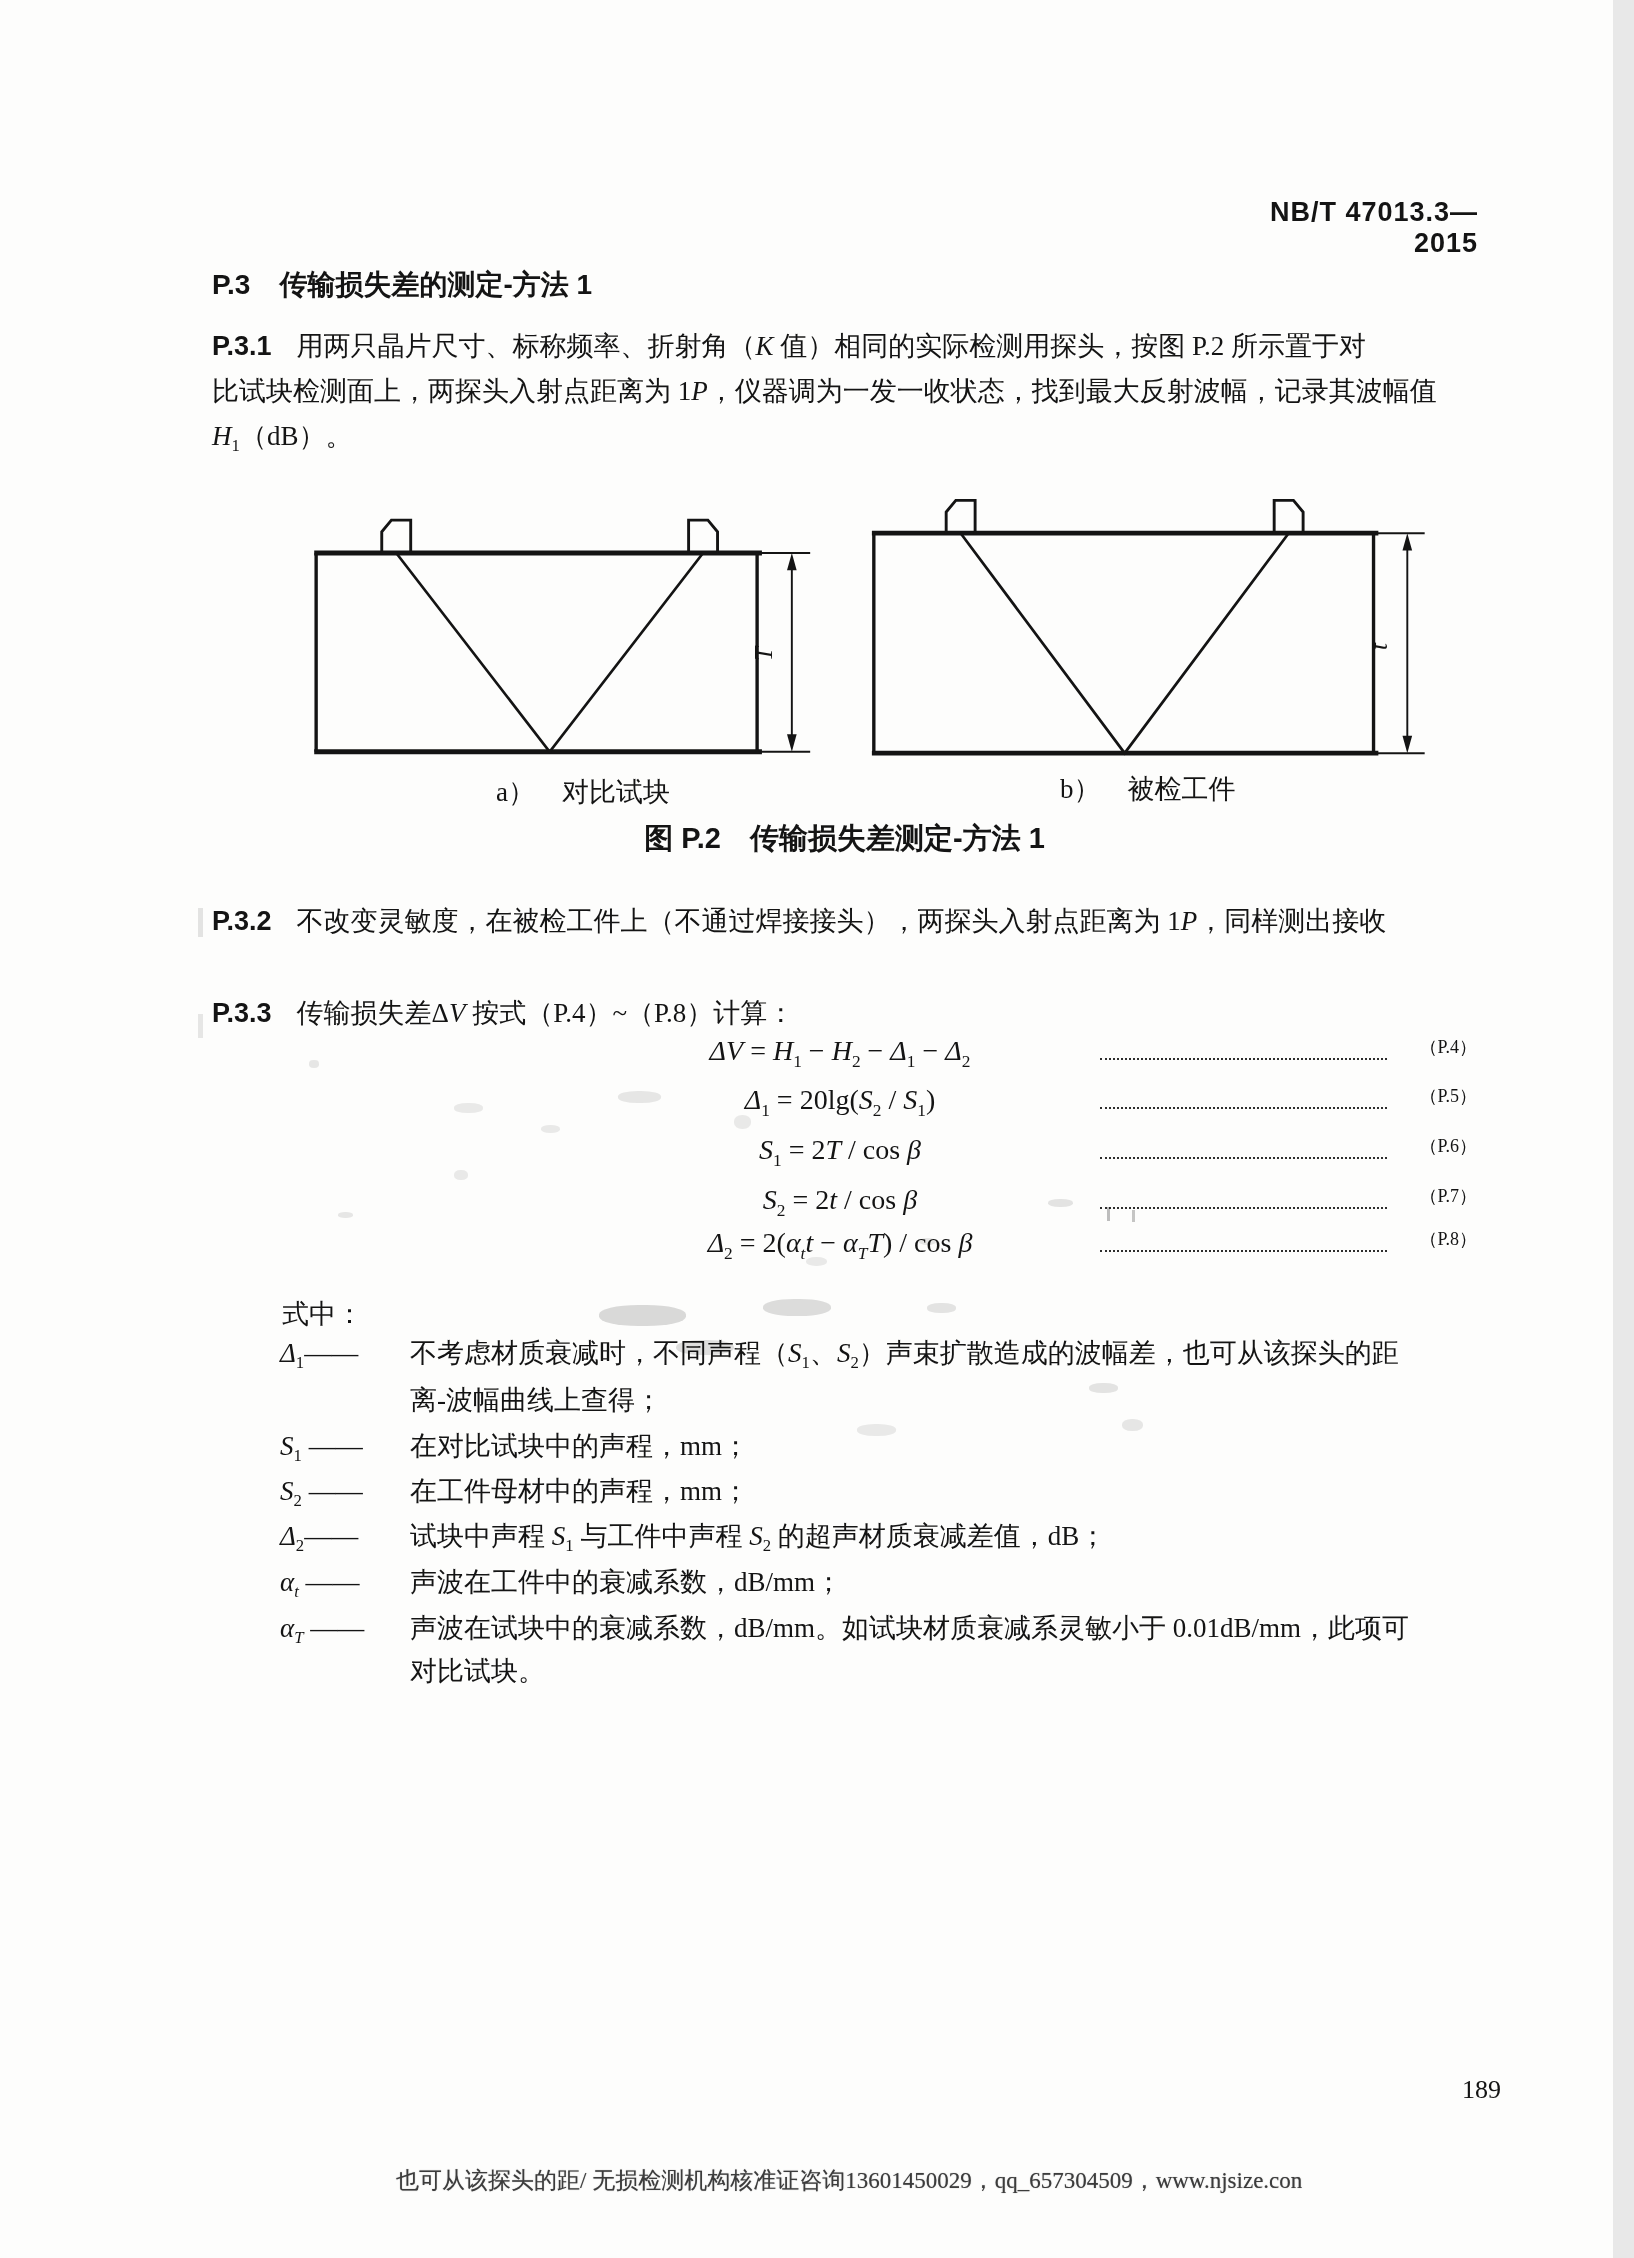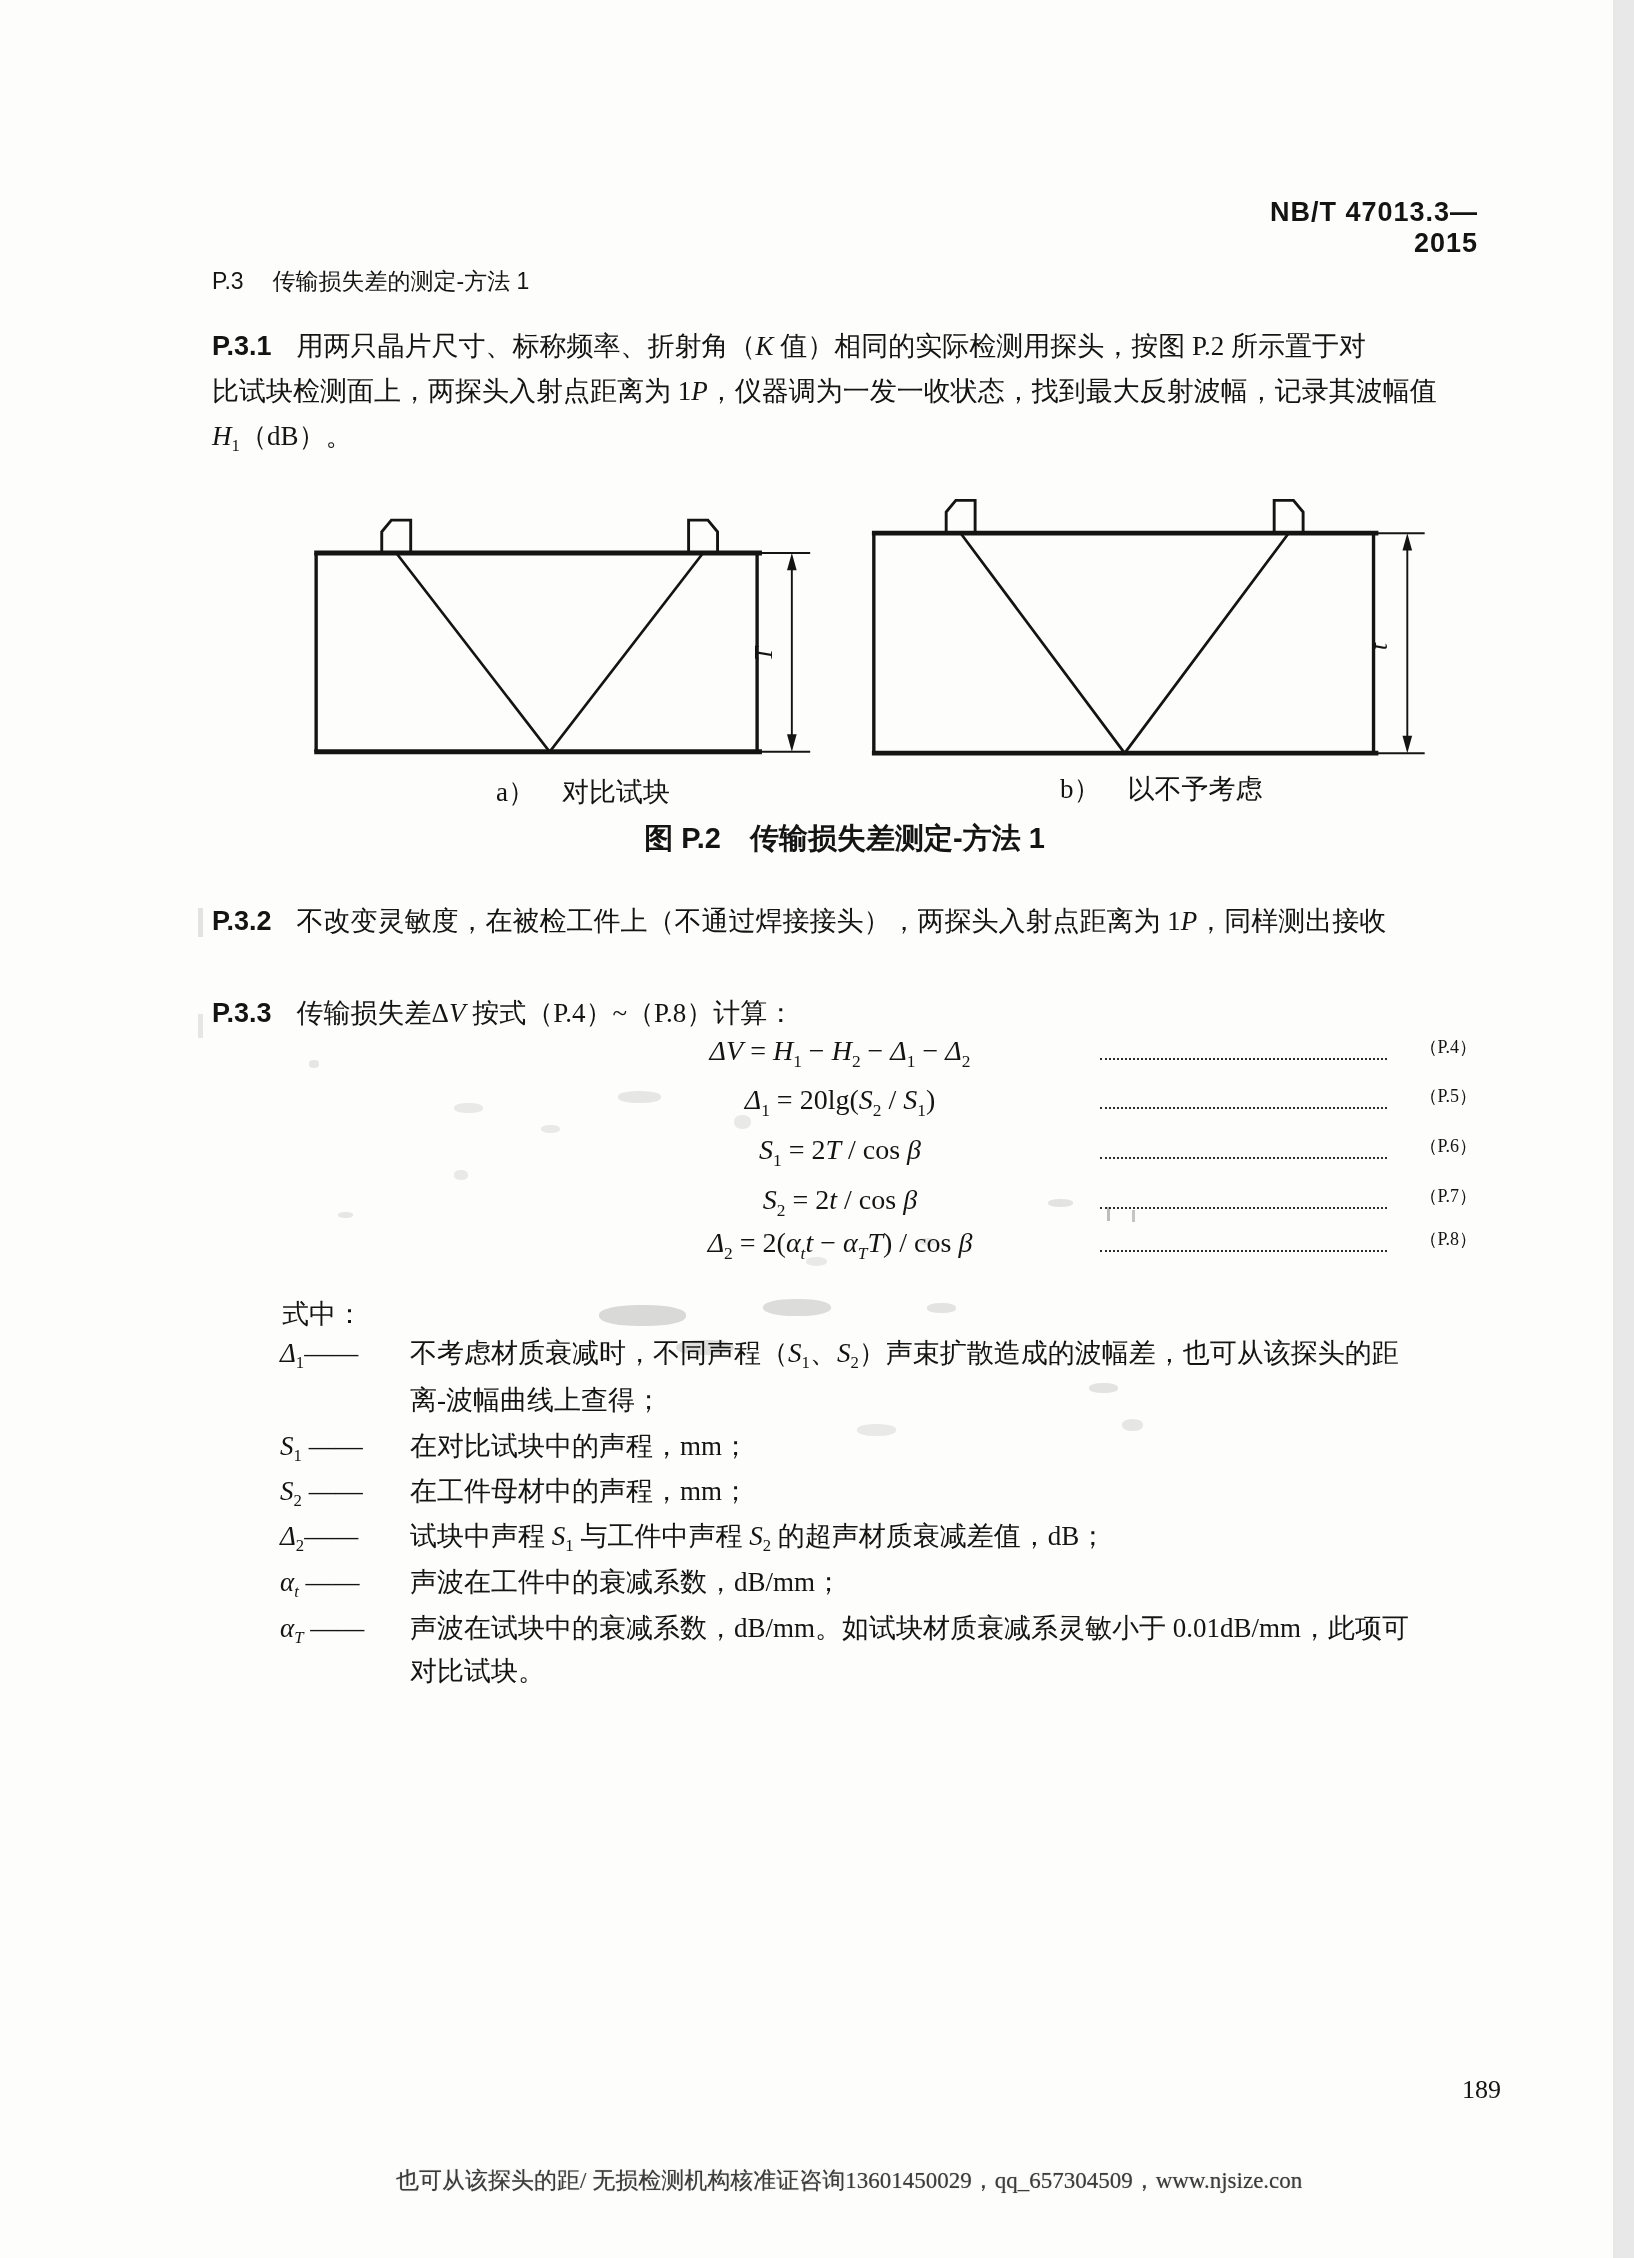"P.3 传输损失差的测定-方法 1" .h1 { font-size: 23px -> 28px; font-weight: 400 -> 700 }
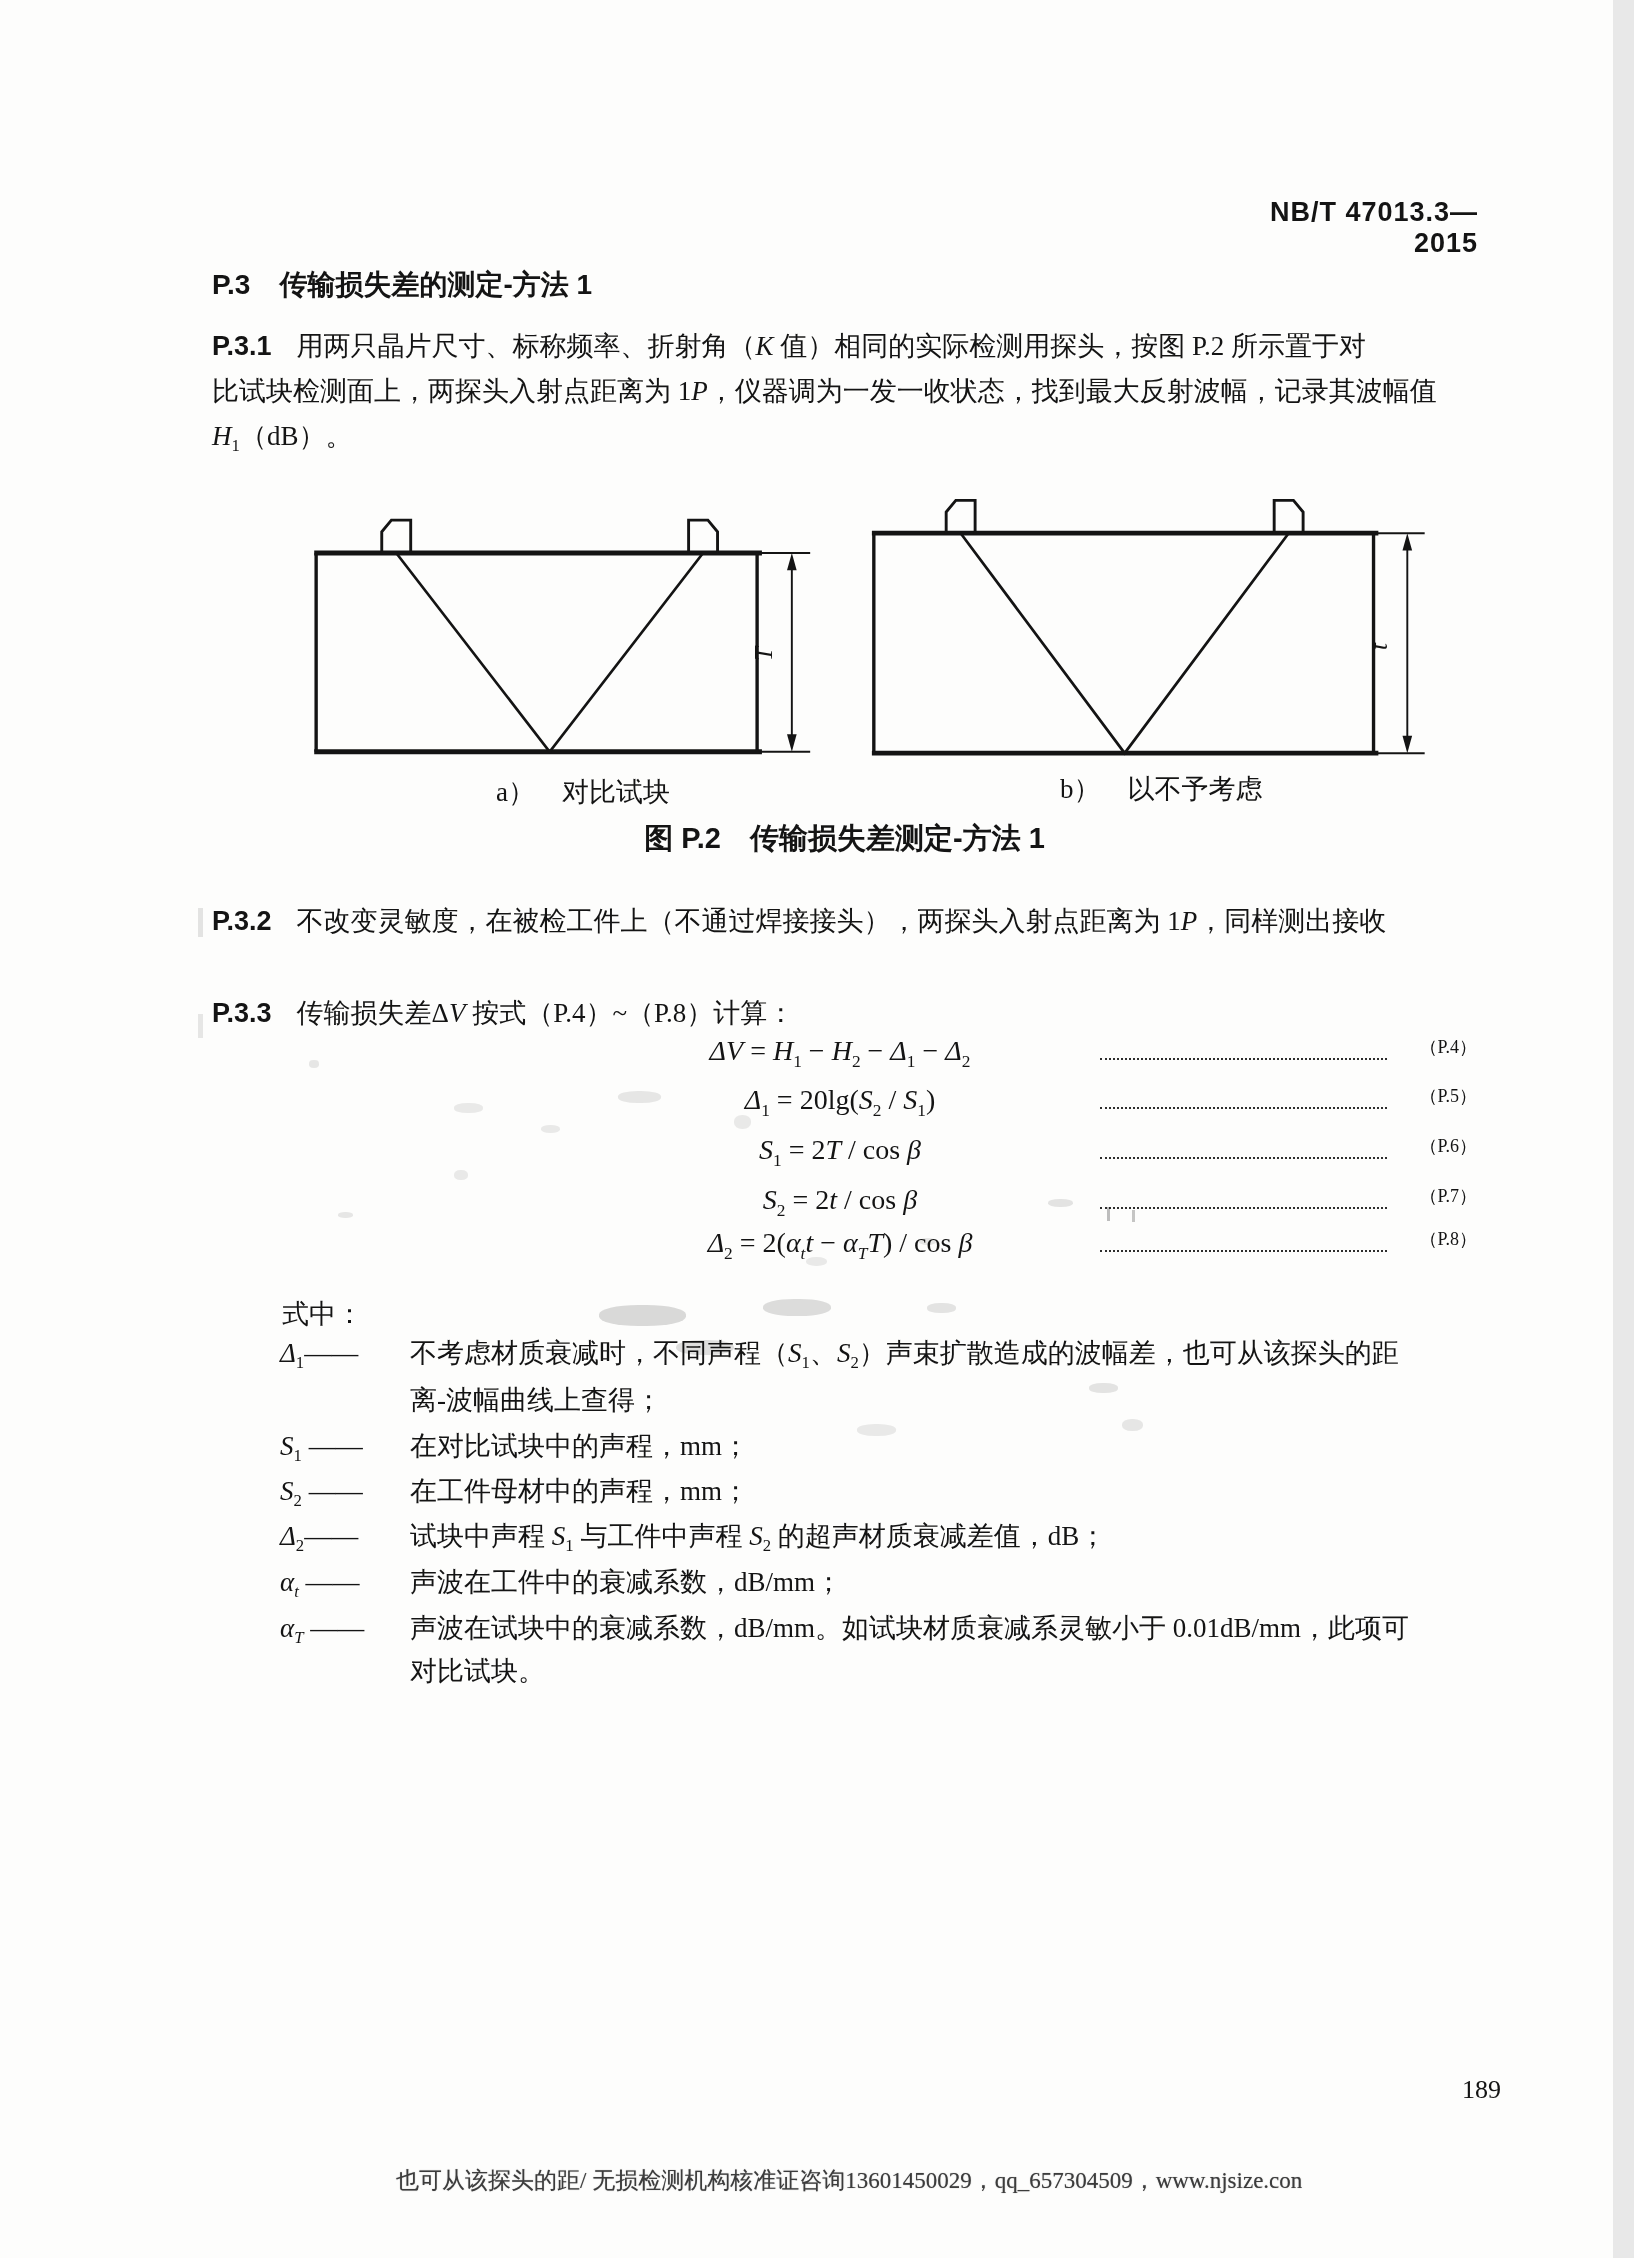"b） 以不予考虑" div.abs { text: 以不予考虑 -> 被检工件 }
